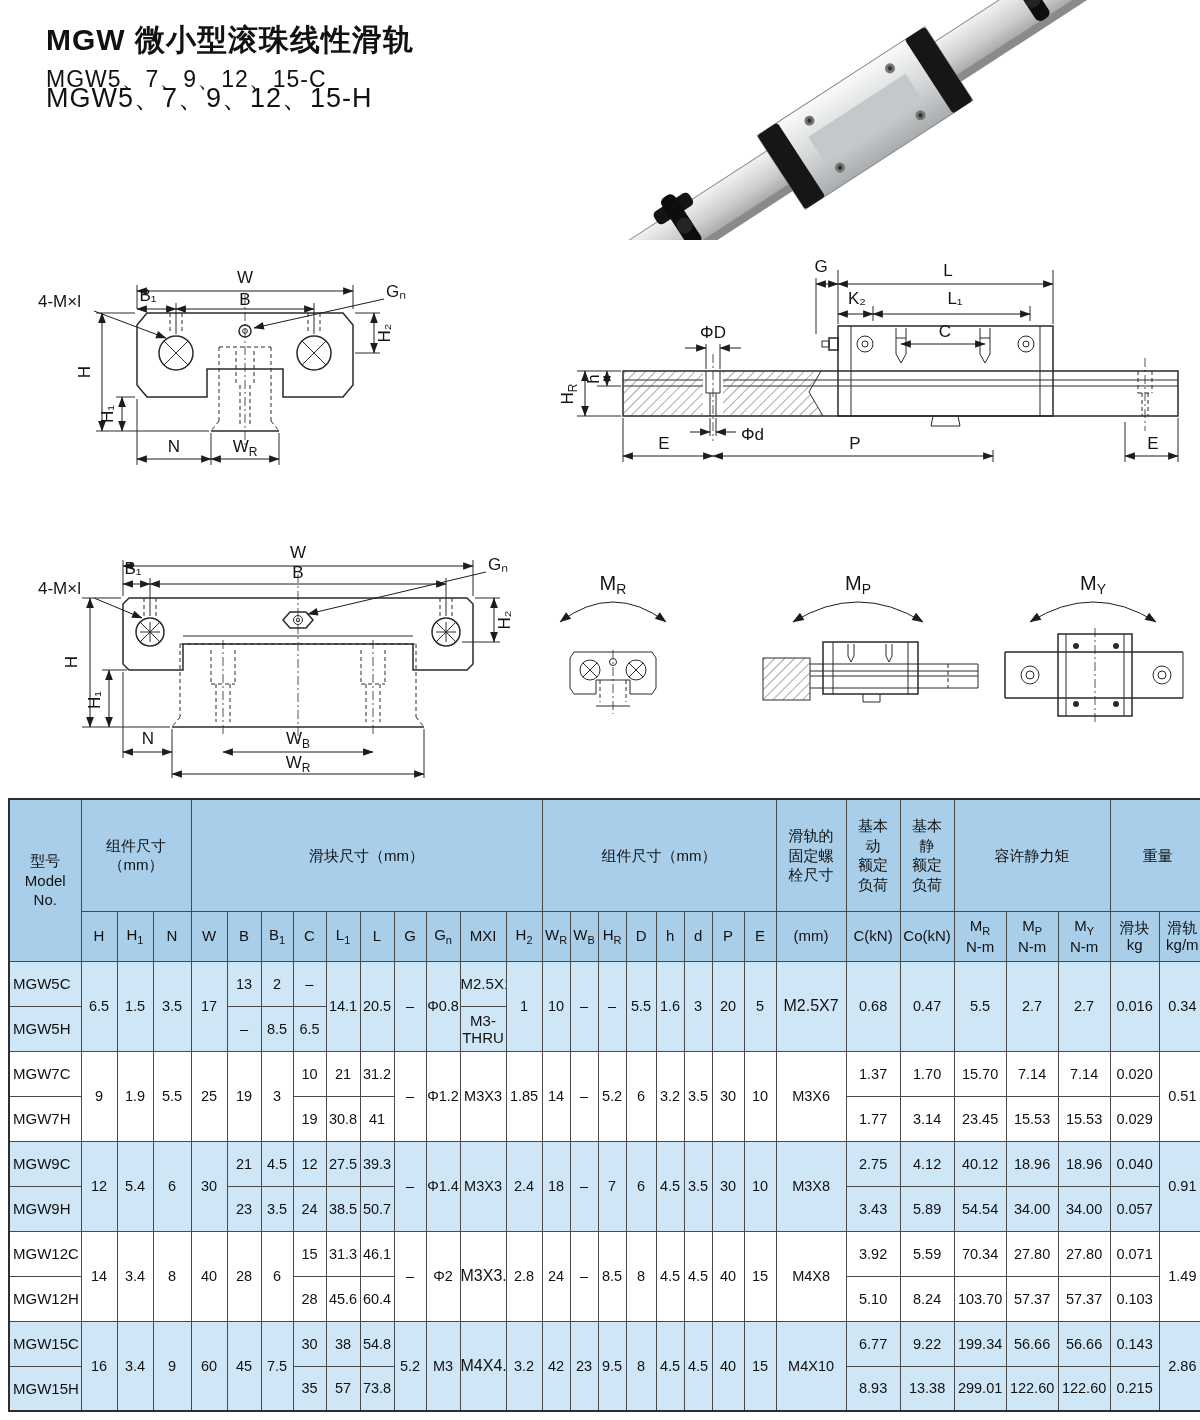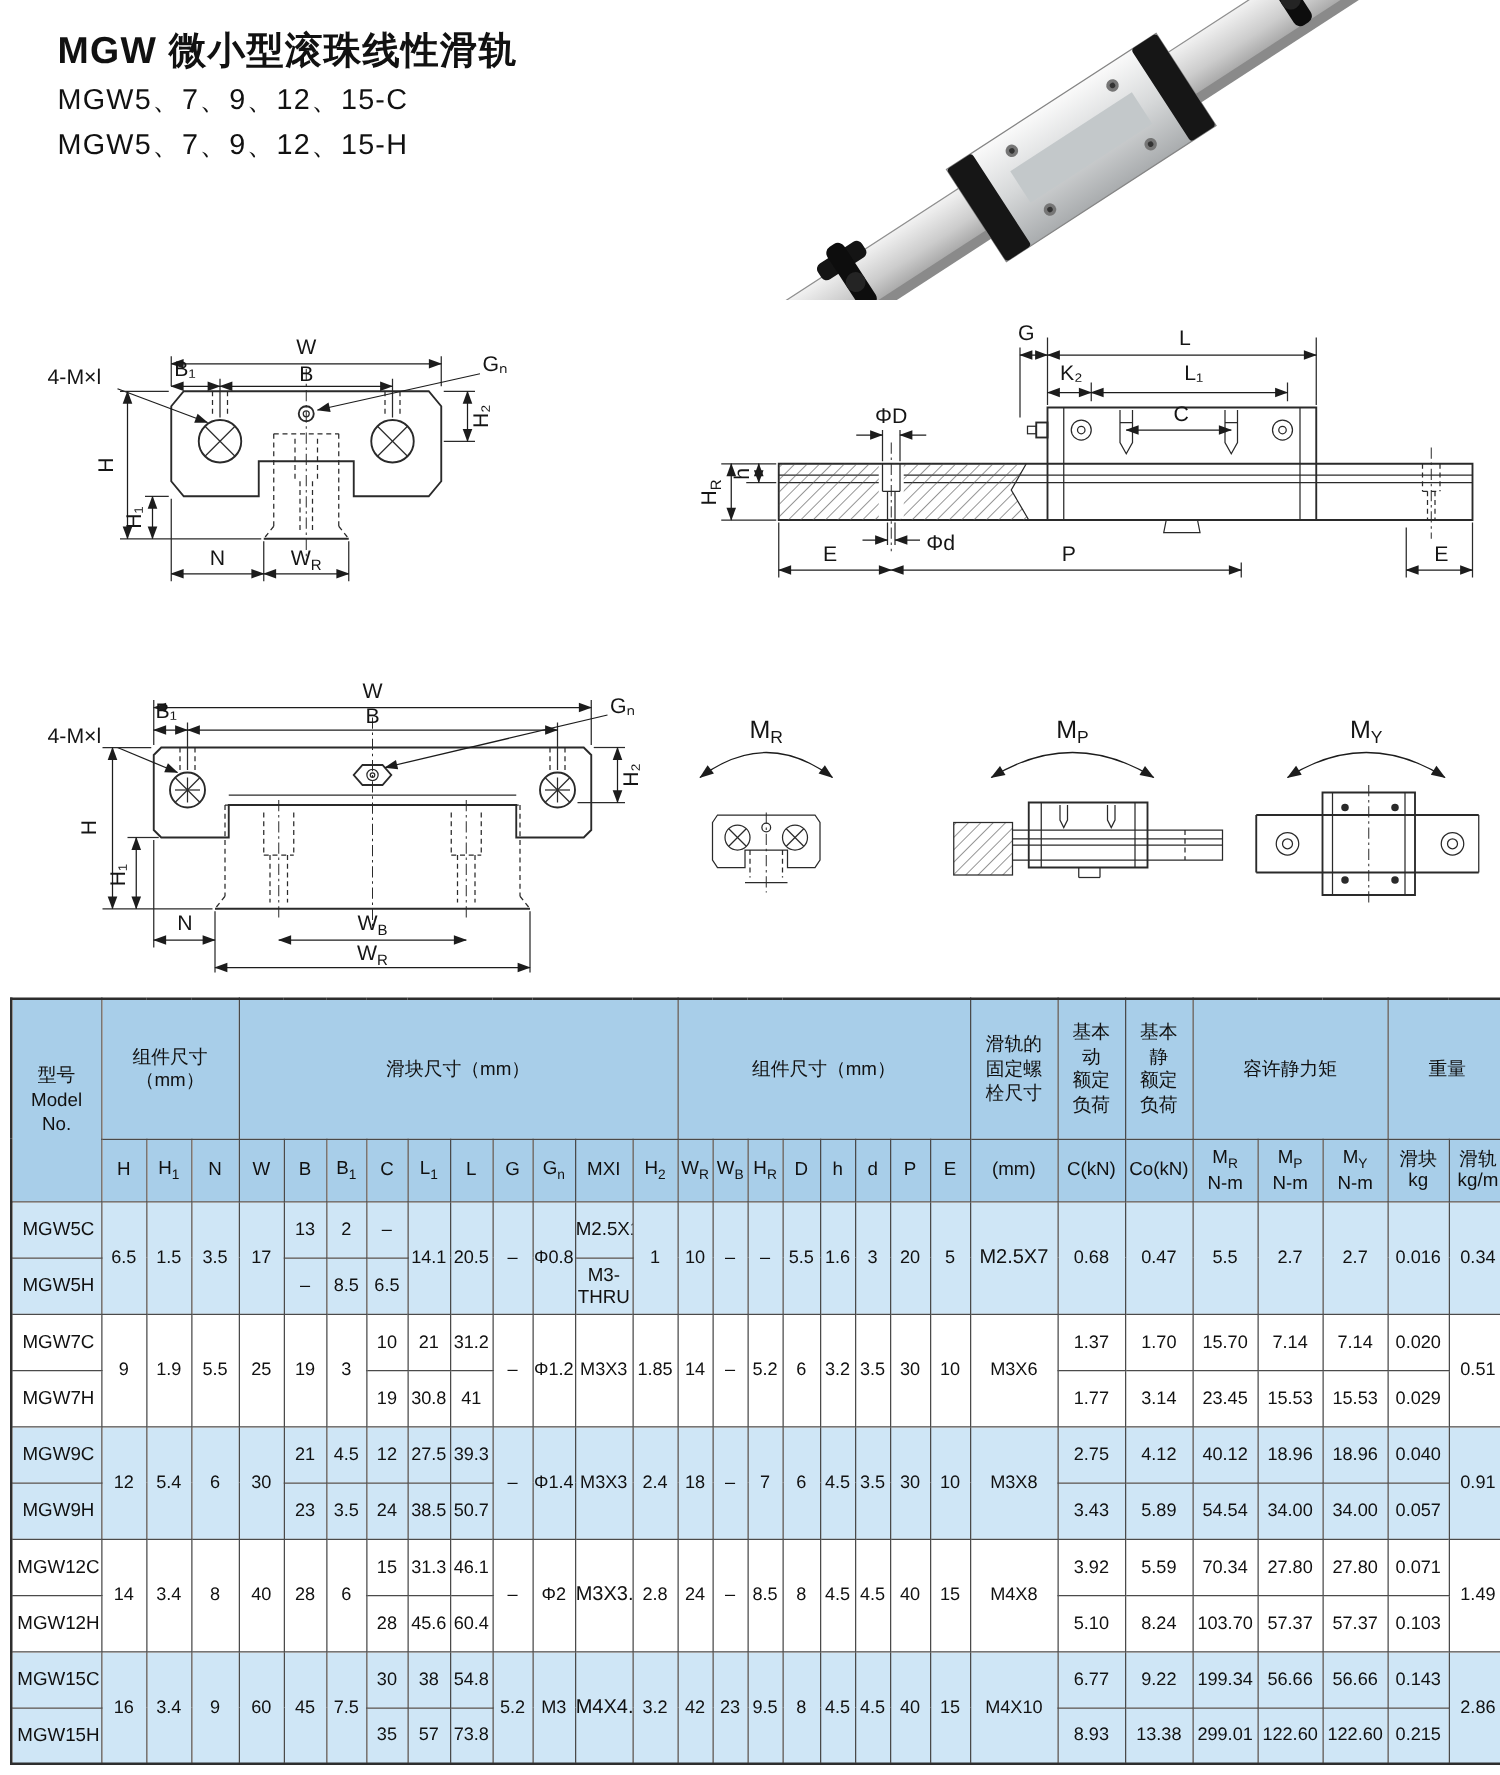"MGW5、7、9、12、15-H" .subline2 { font-size: 23px -> 27px; top: 100px -> 80px }
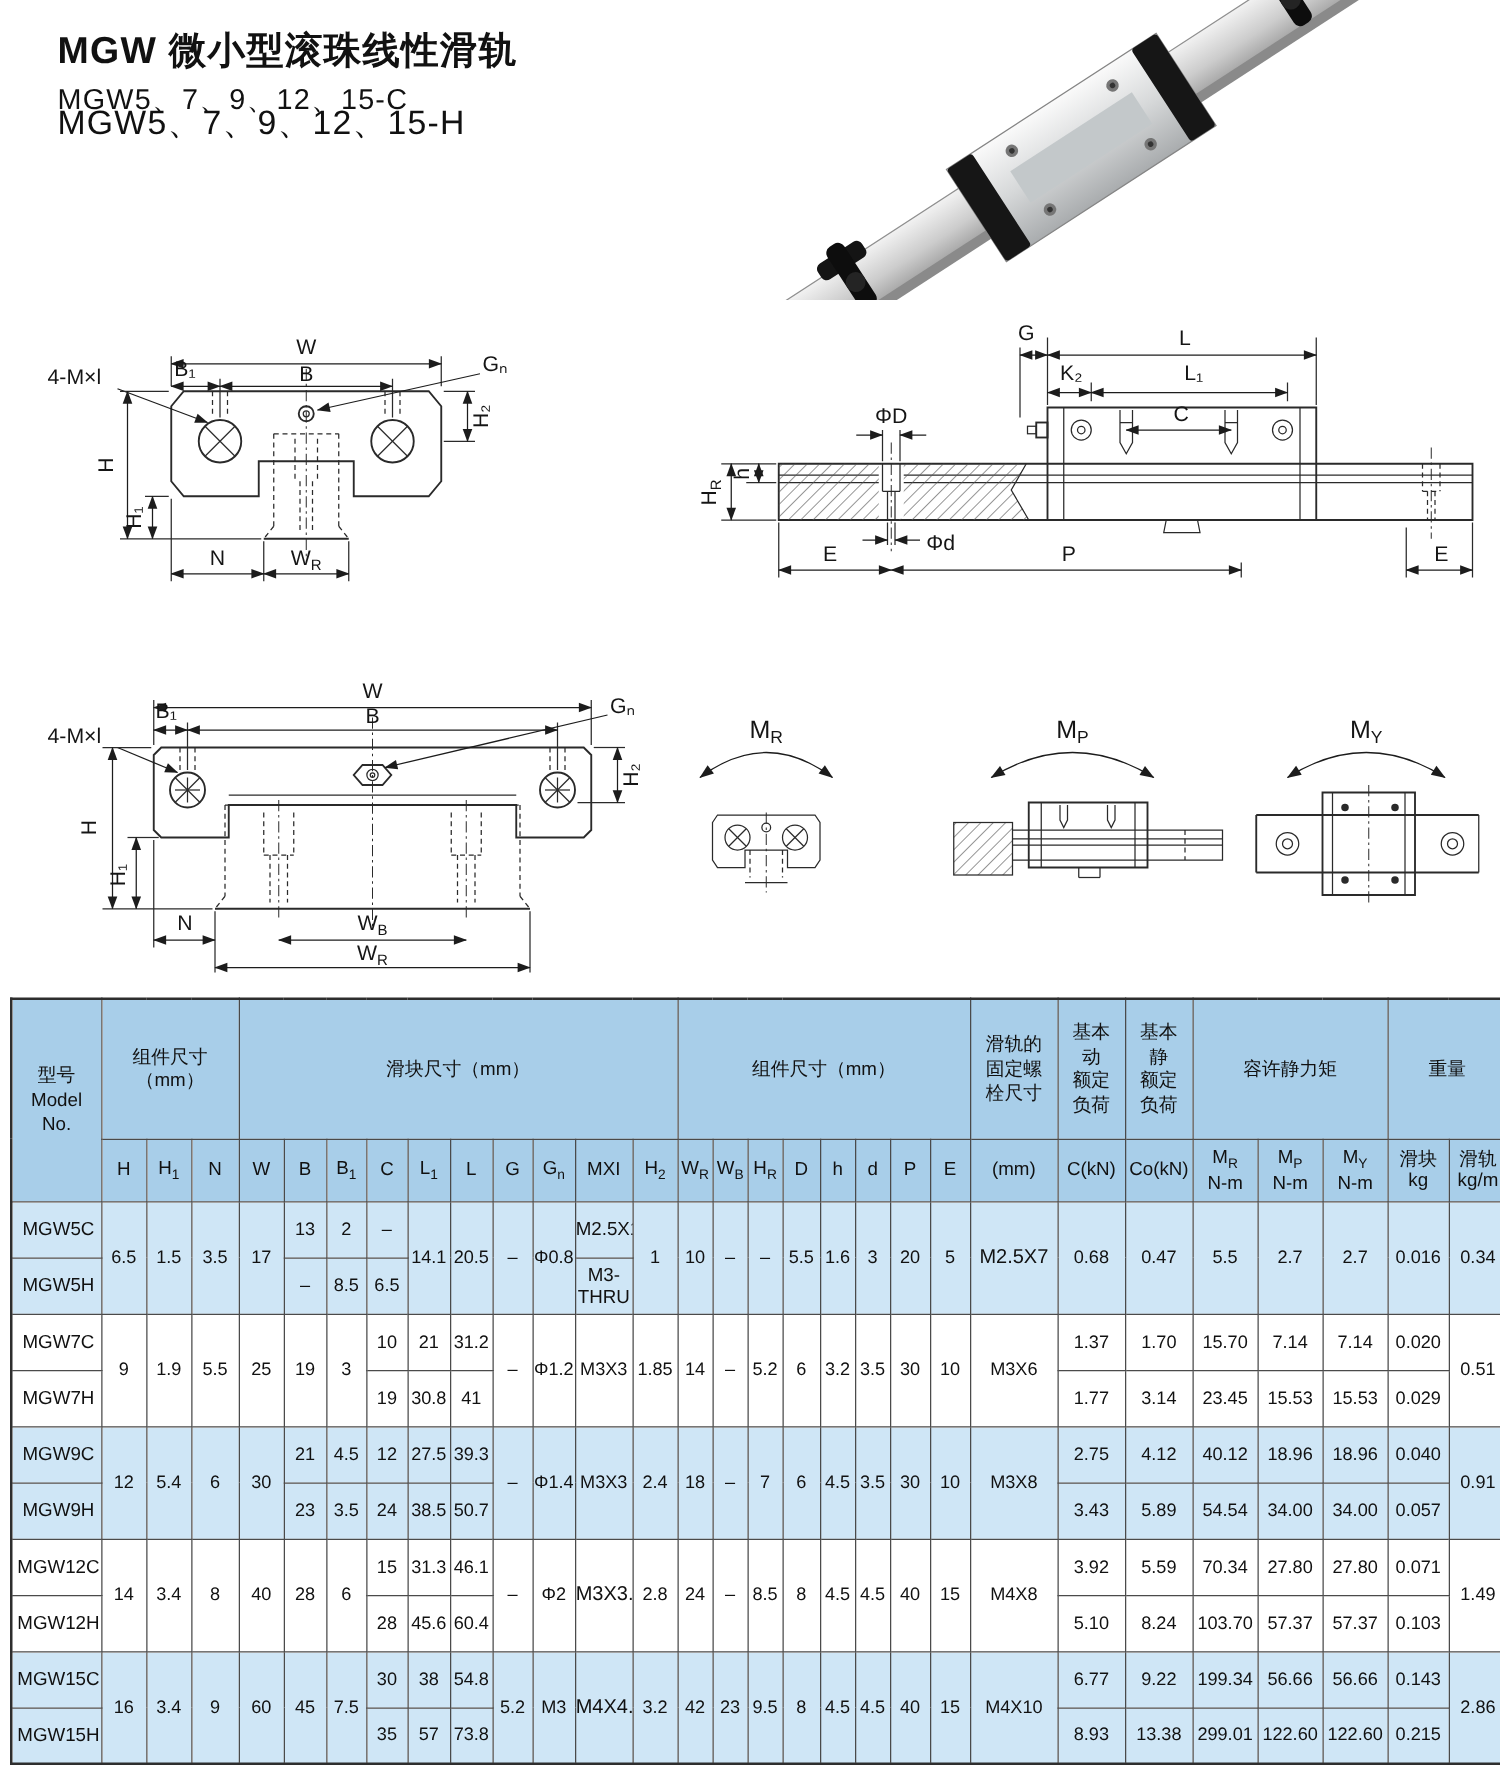"MGW5C" td.model { text-align: center -> left }
